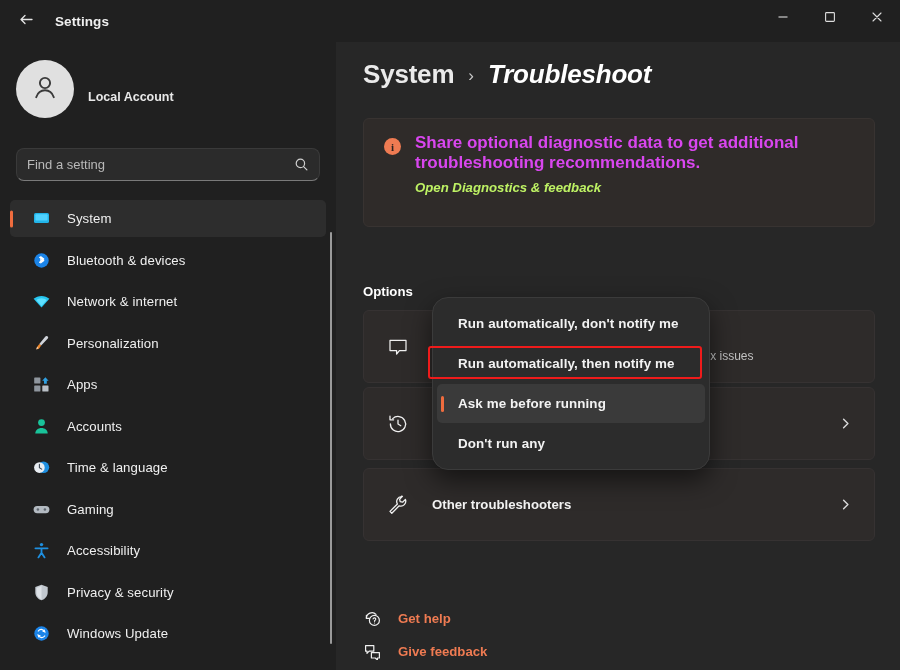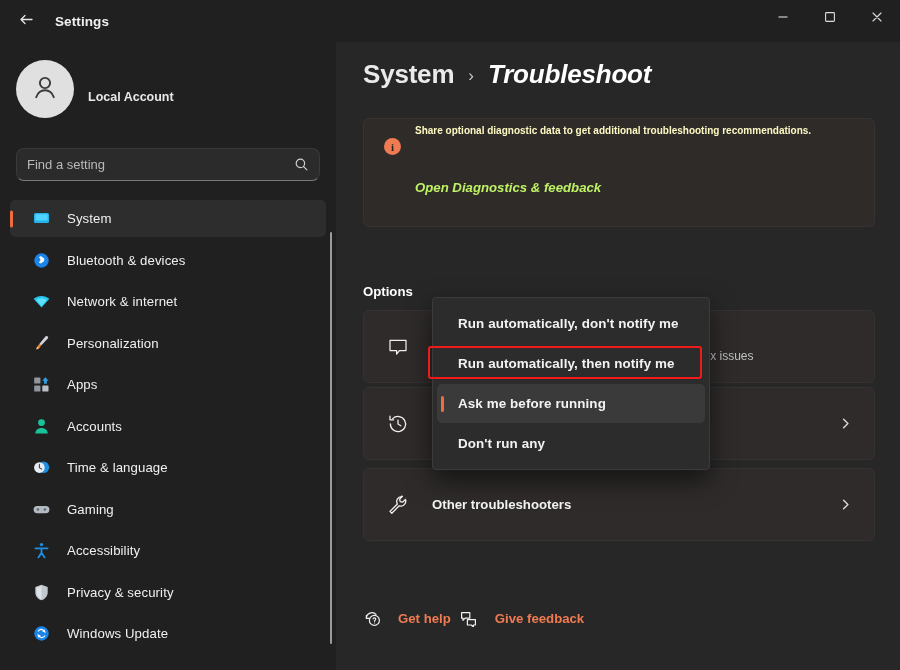"Share optional diagnostic data to" .banner-text { color: #fef9c3 -> #d946ef; font-size: 10px -> 17px; top: 2px -> 14px }
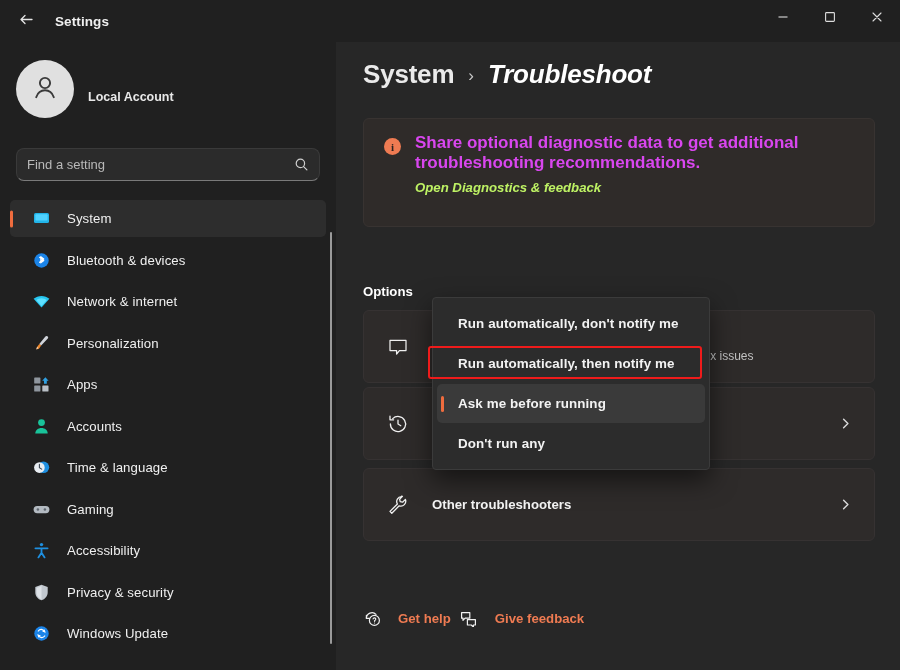"Run automatically, don't notify me" .flyout { border-radius: 4px -> 16px }
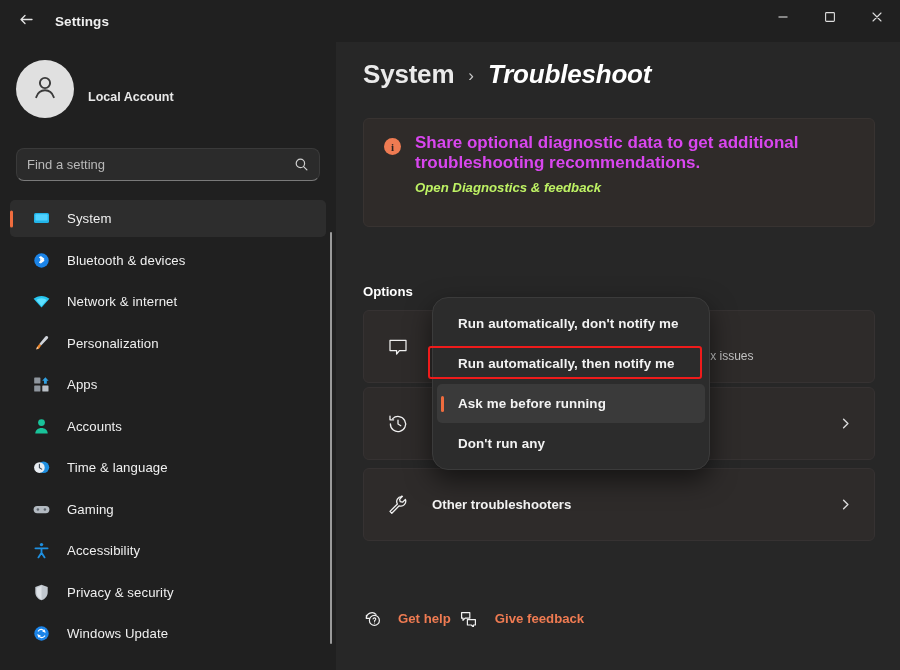"Get help" .footer { flex-direction: none -> column; gap: 9px -> 15px }
